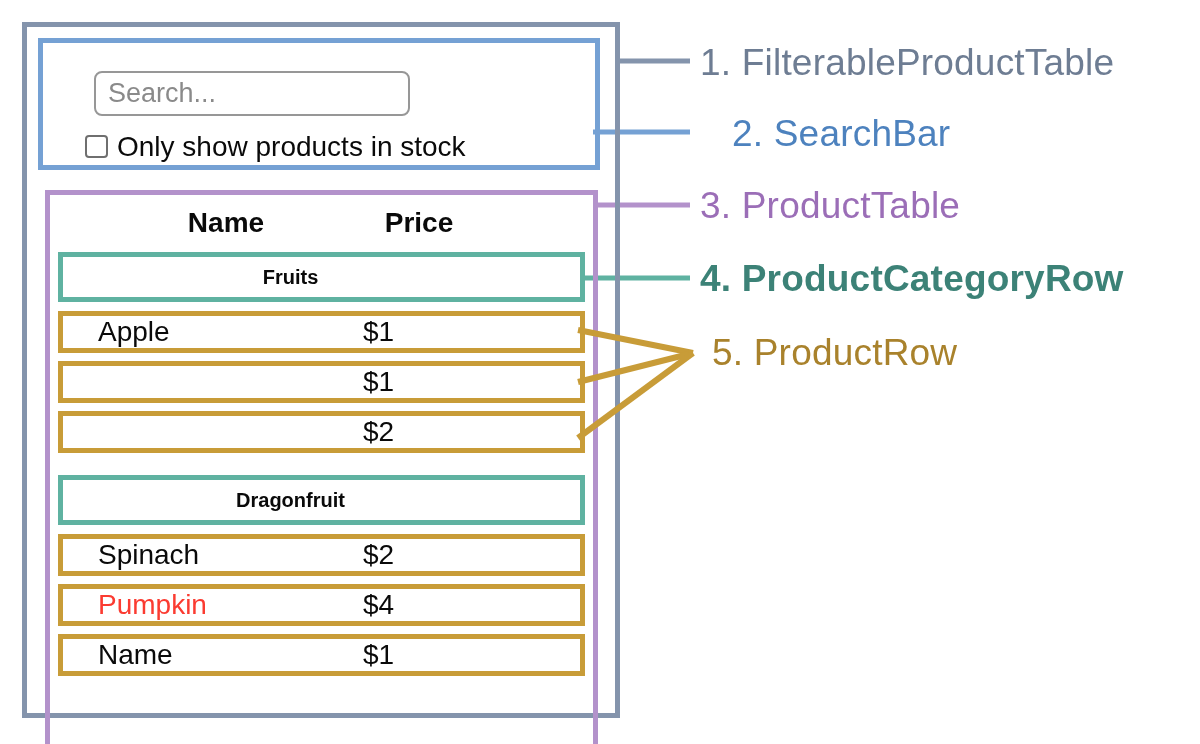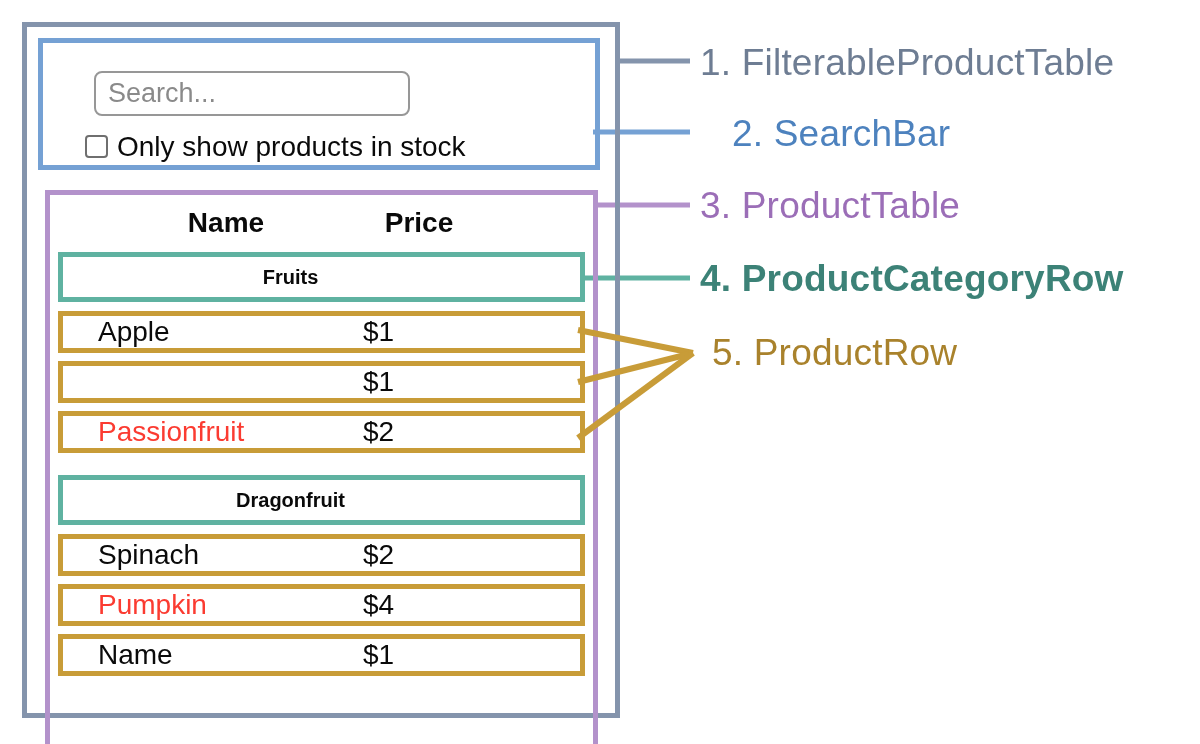"Passionfruit" span.pname { html: <span>Passionfruit</span> -> none }
